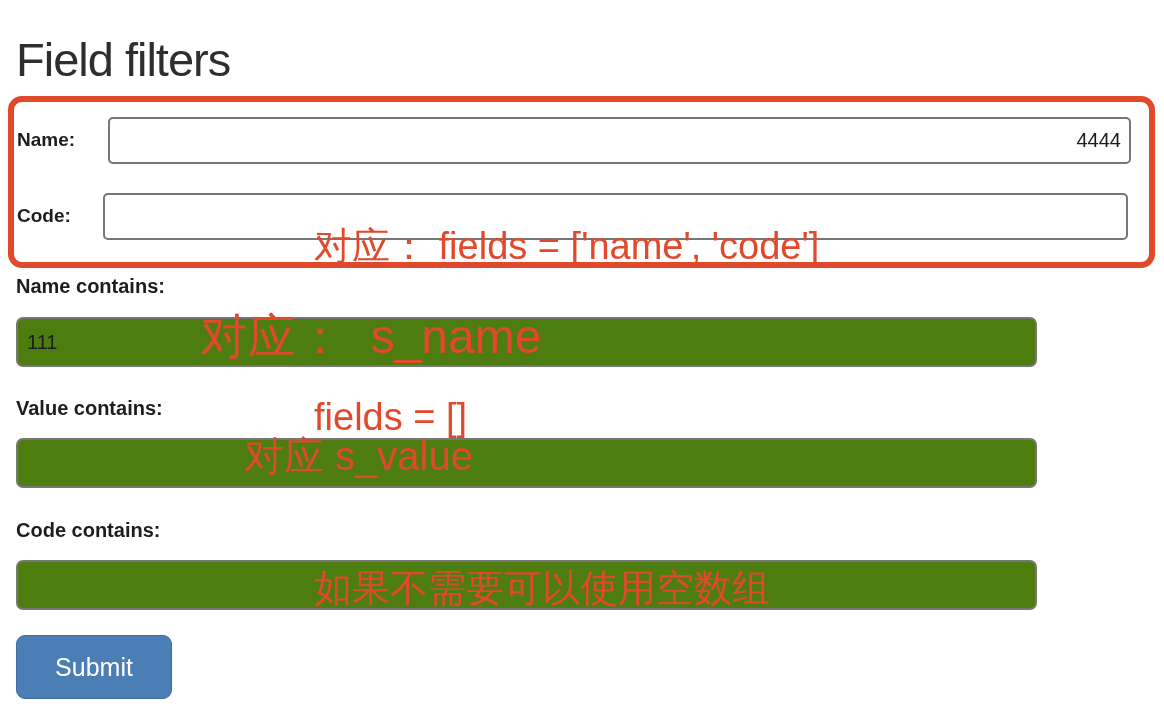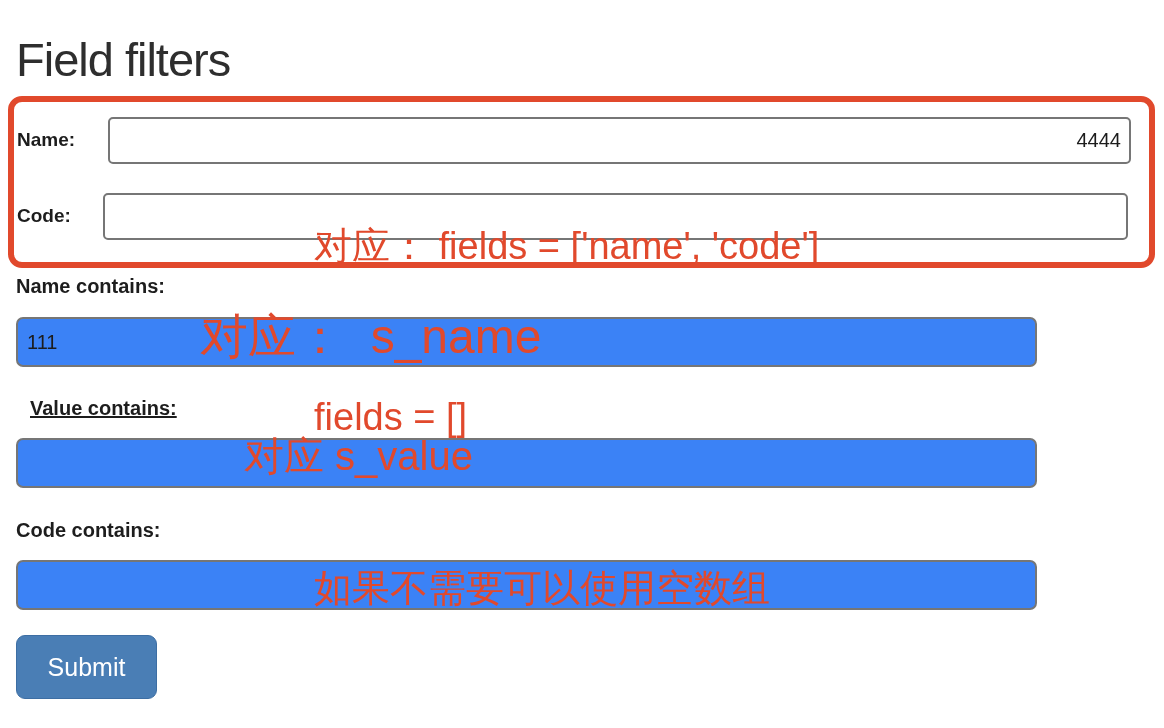"111" .inp2 { background: #3b82f6 -> #4d7c0f }
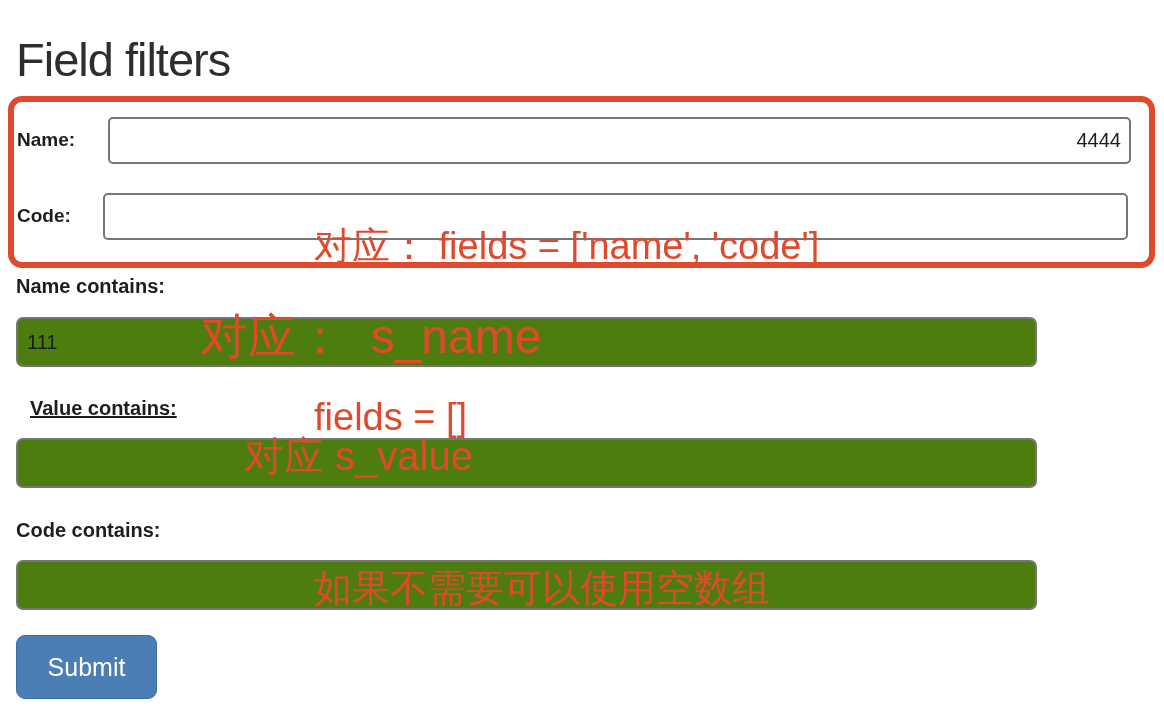"Value contains:" .vc-lbl { left: 30px -> 16px; text-decoration: underline -> none }
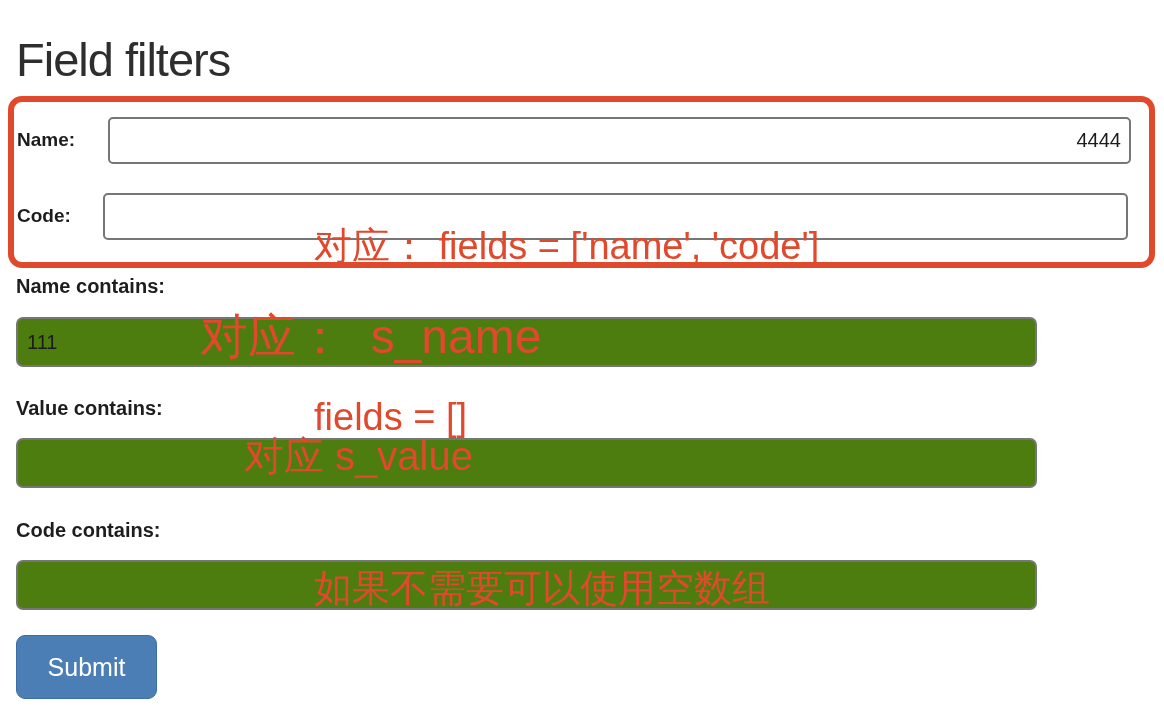"Submit" .submit { width: 141px -> 156px }
